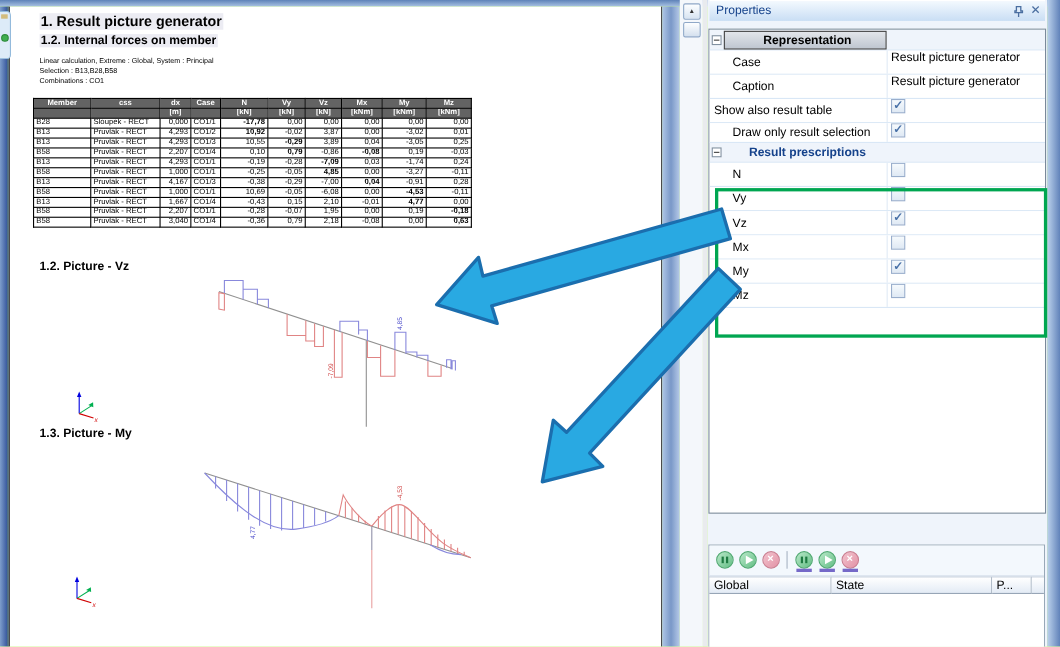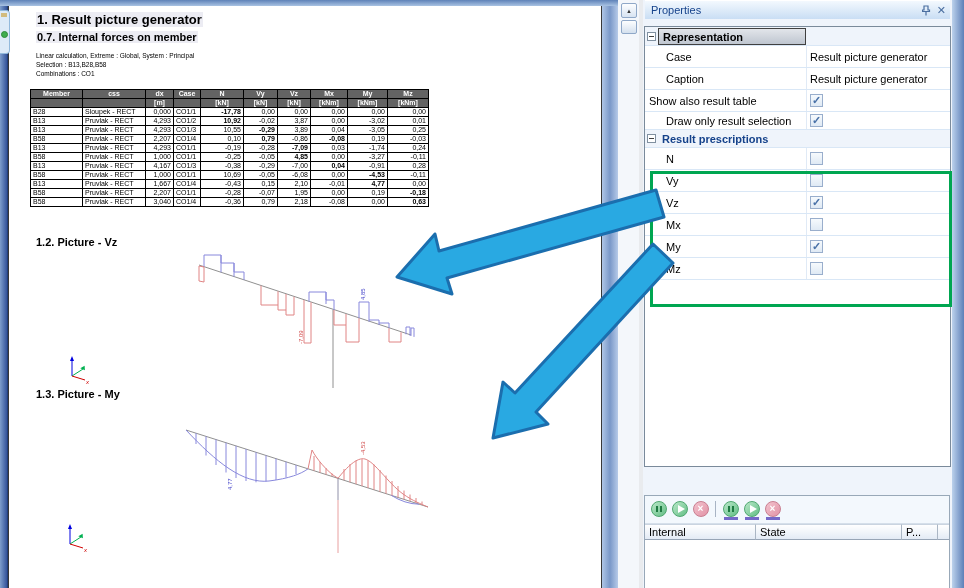"0.7. Internal forces on member" span.hl { text: 0.7 -> 1.2 }
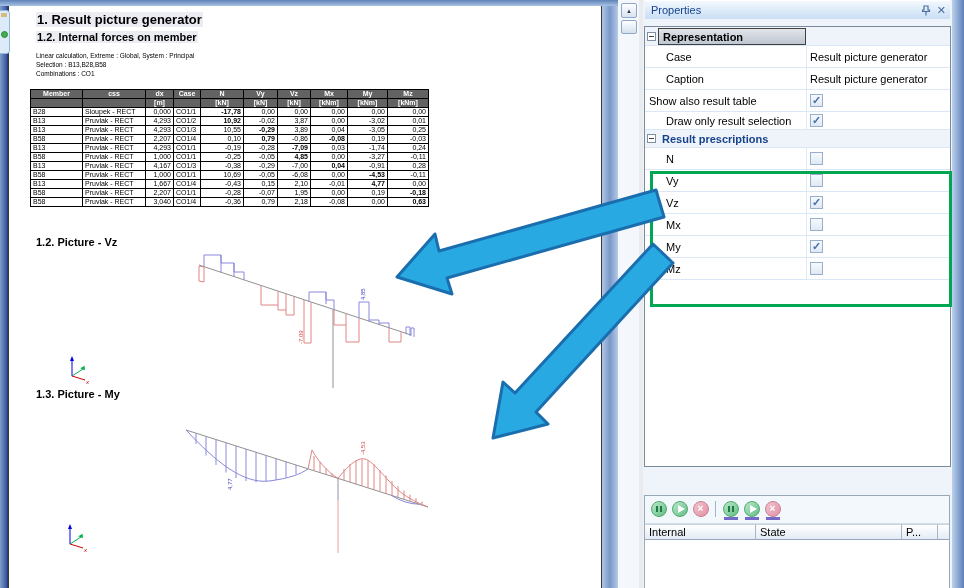"Representation" .ghead { text-align: none -> center }
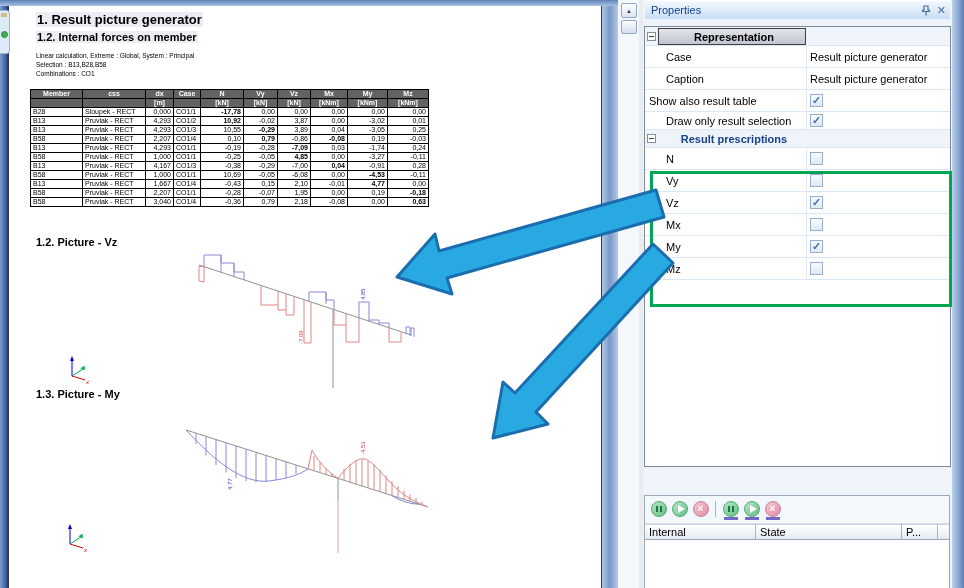"Result picture generator" .c-val { align-items: center -> none }
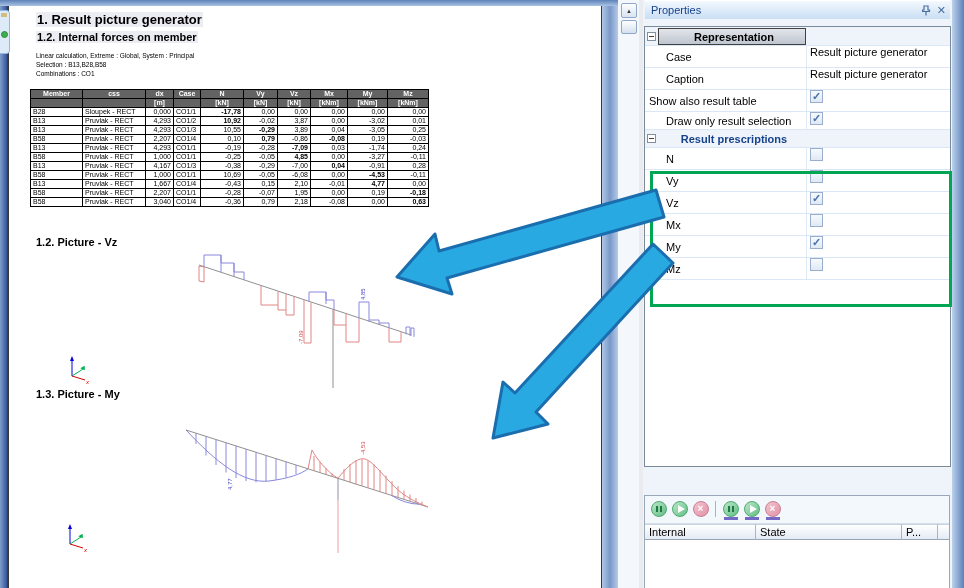"Internal" div.tcol { text: Internal -> Global }
